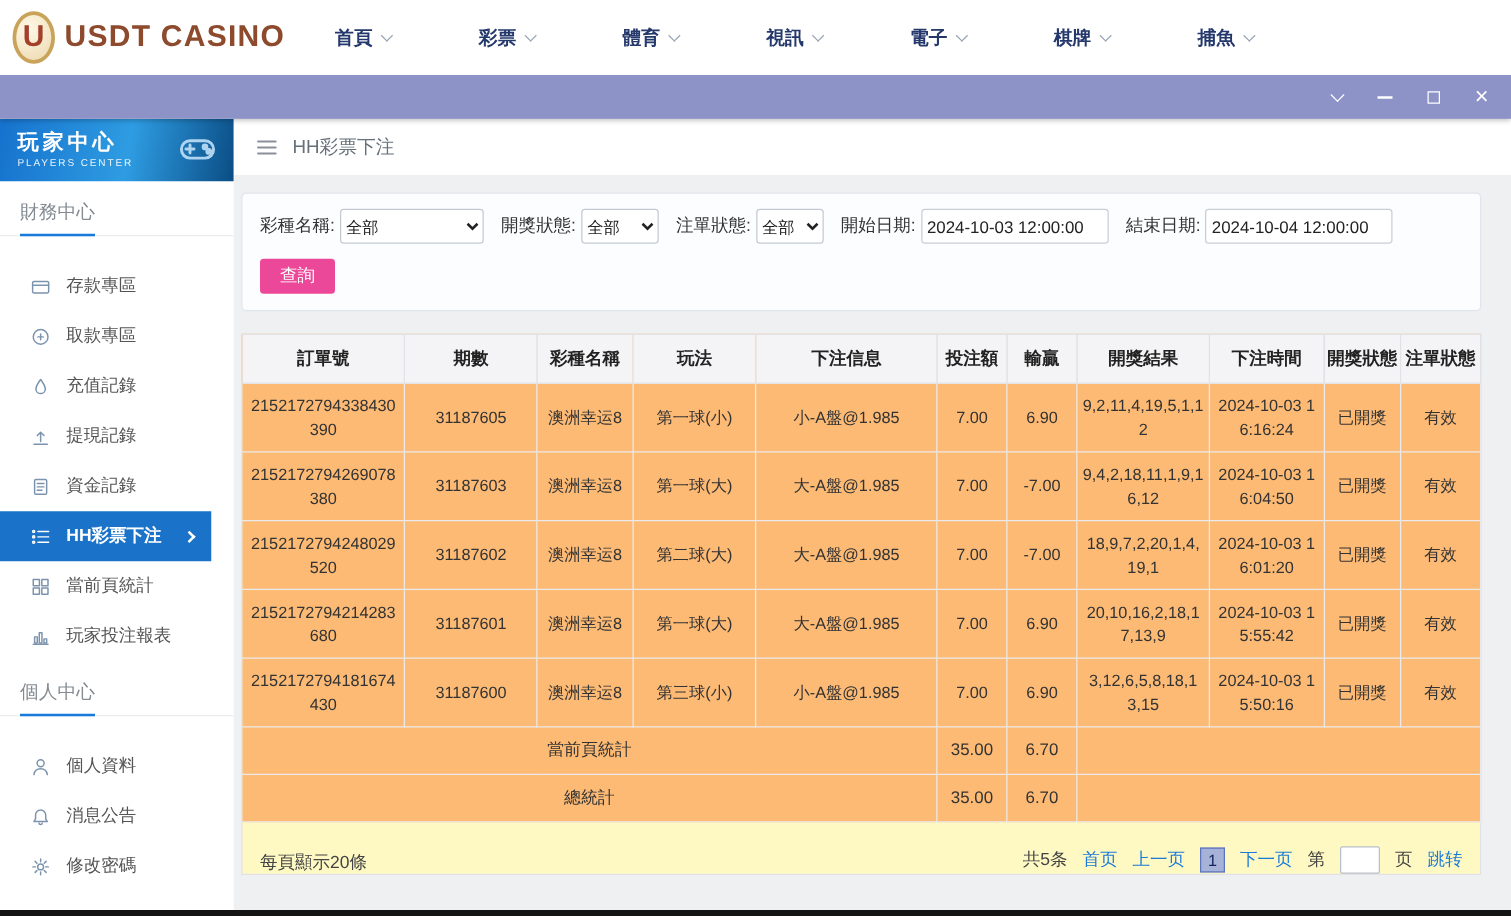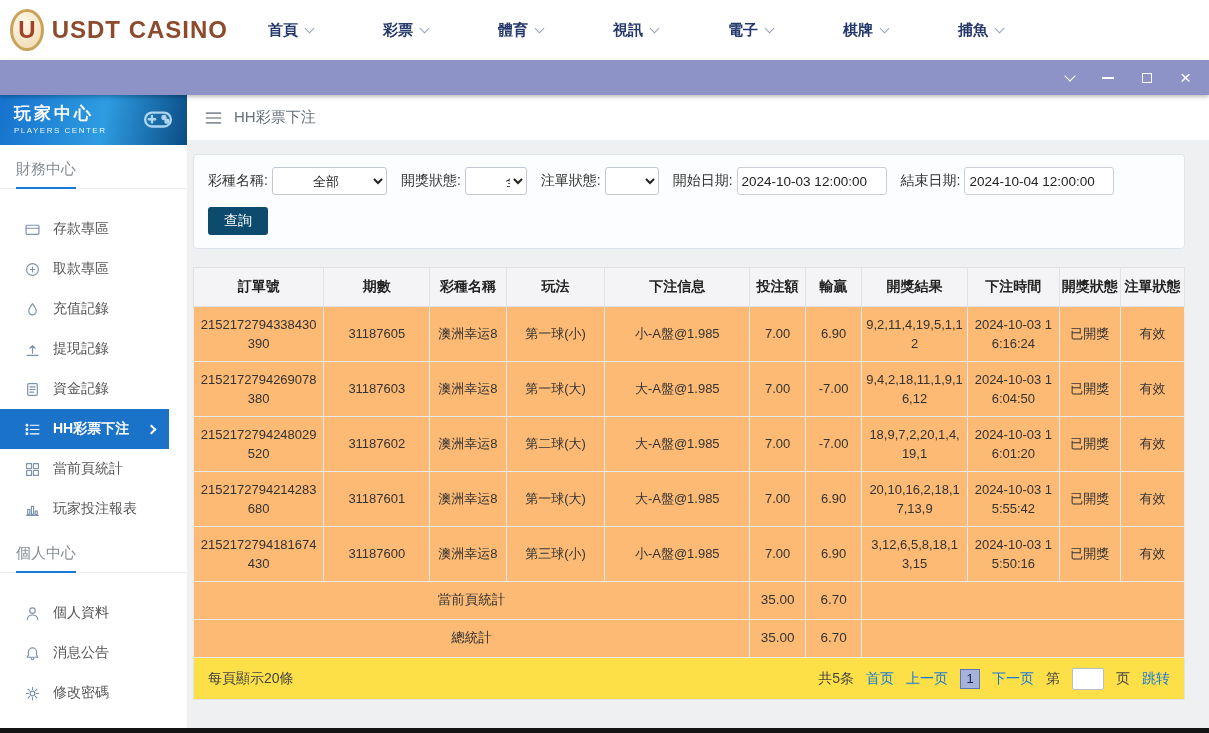"全部" .fselect { padding-left: 36px -> none }
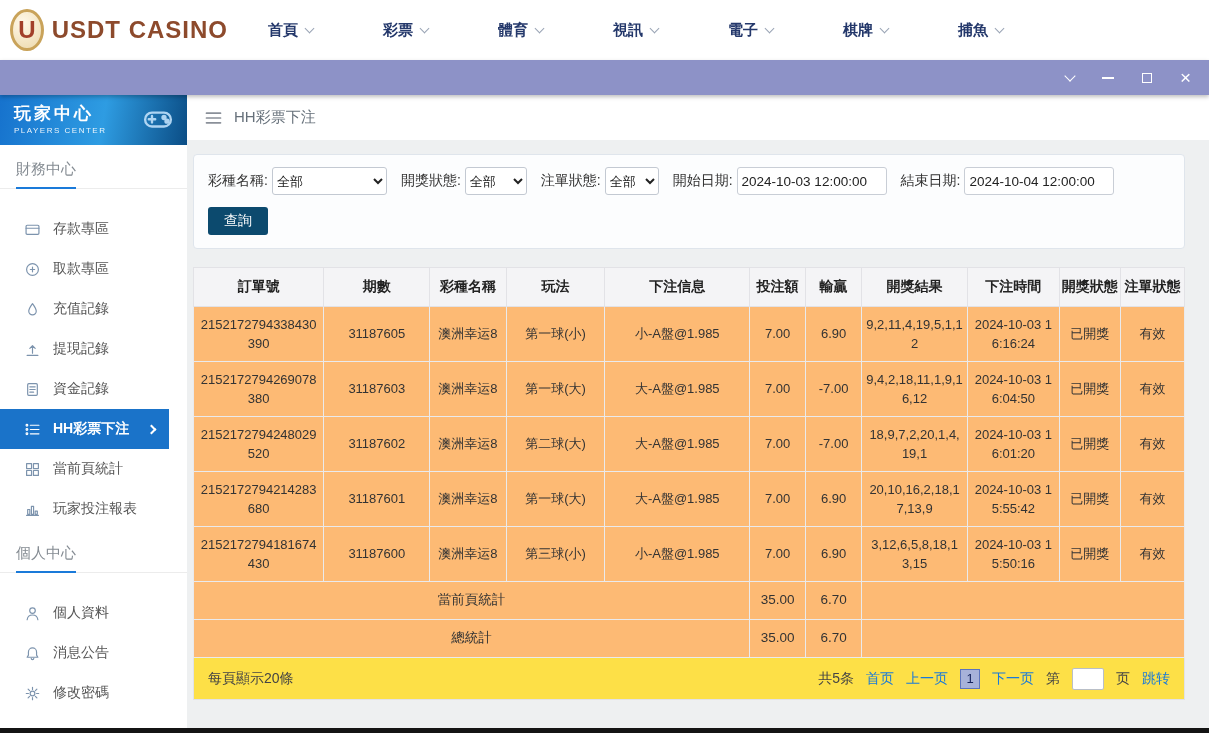"查詢" .search-btn { background: #0c4a6e -> #ec4899 }
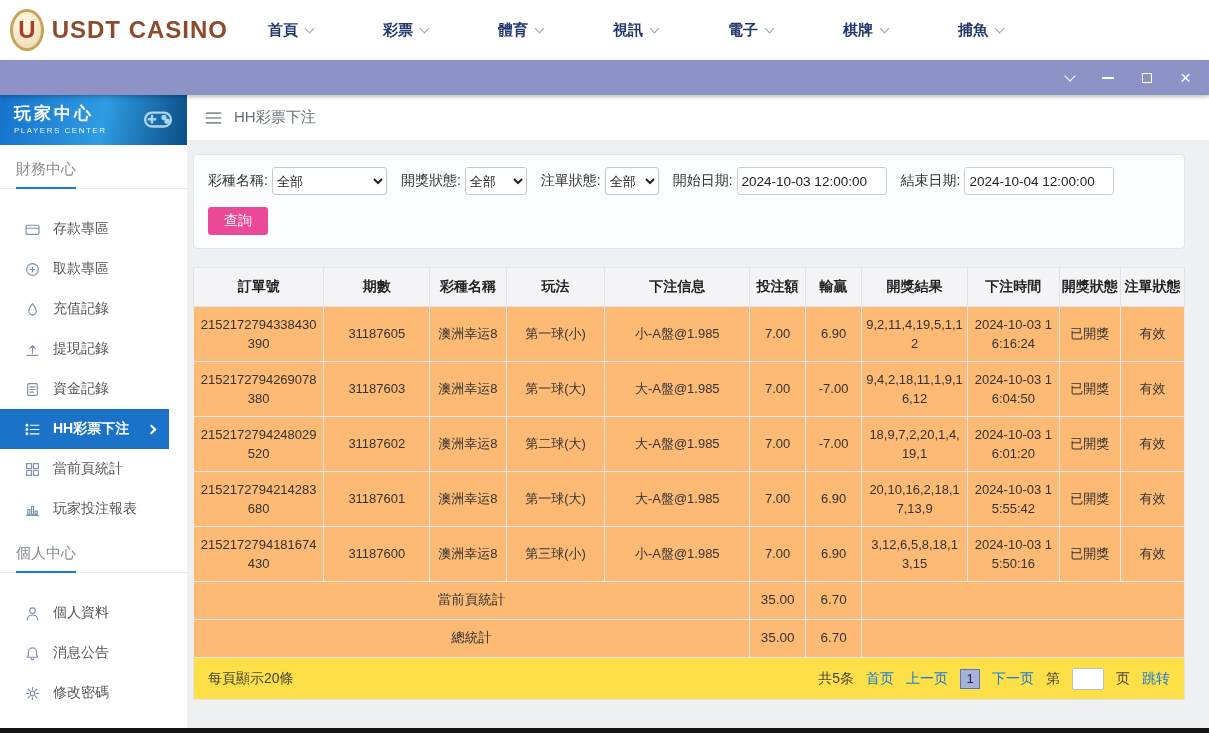"每頁顯示20條" .pager { align-items: center -> flex-end; background: #fde047 -> #fef9c3 }
